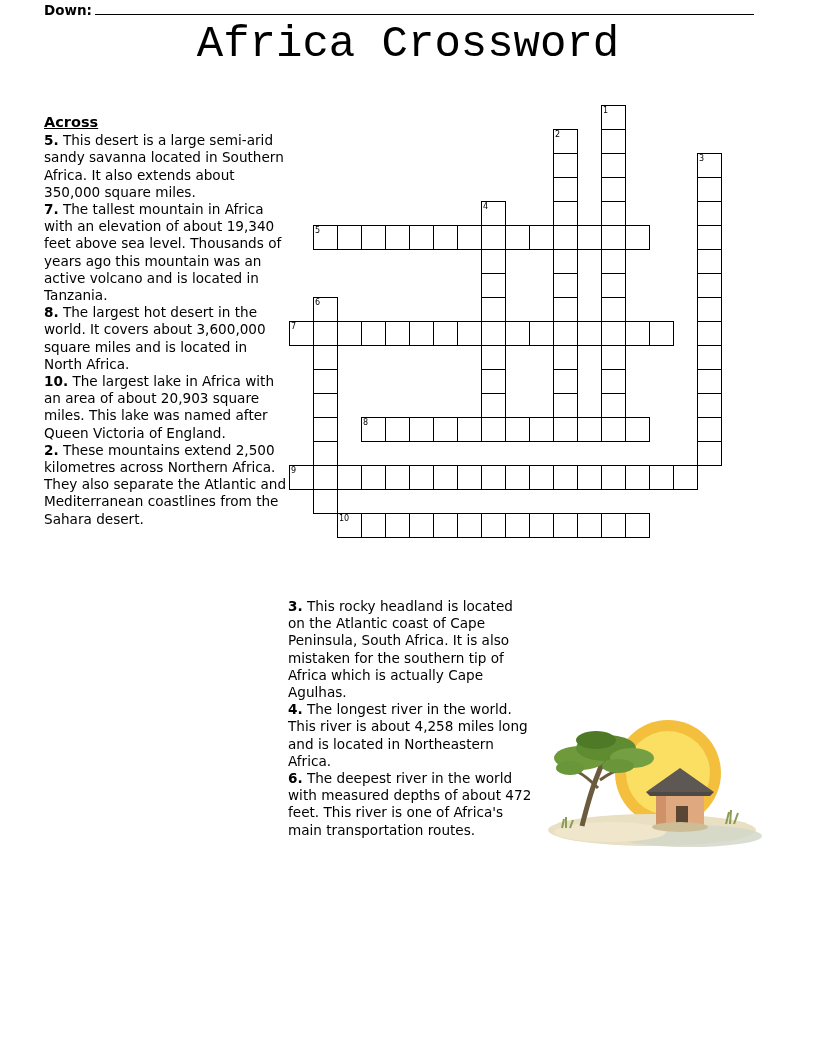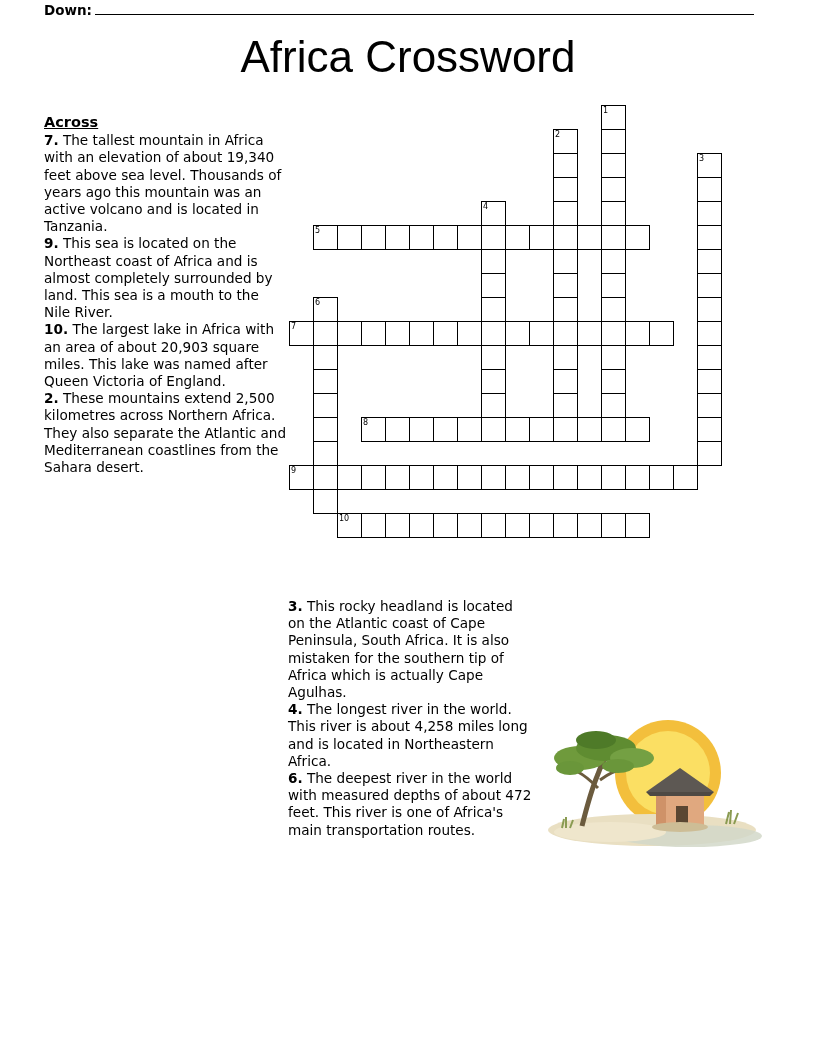"Africa Crossword" .title { font-family: Liberation Sans, sans-serif -> Liberation Mono, monospace; top: 32px -> 19px }
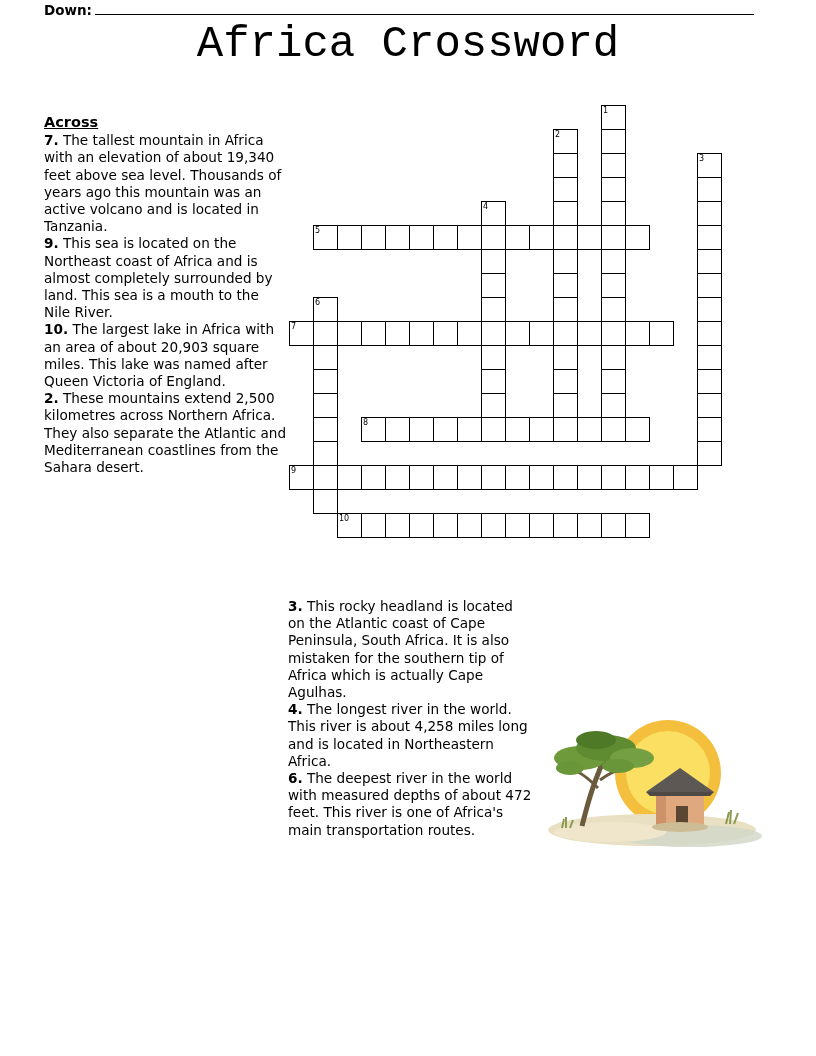"5. This desert is a" p.clue { html: none -> <p> <span>5.</span> <span>This desert is a large semi-arid sandy savanna located in Southern Africa. It also extends about 350,000 square miles.</span> </p> }
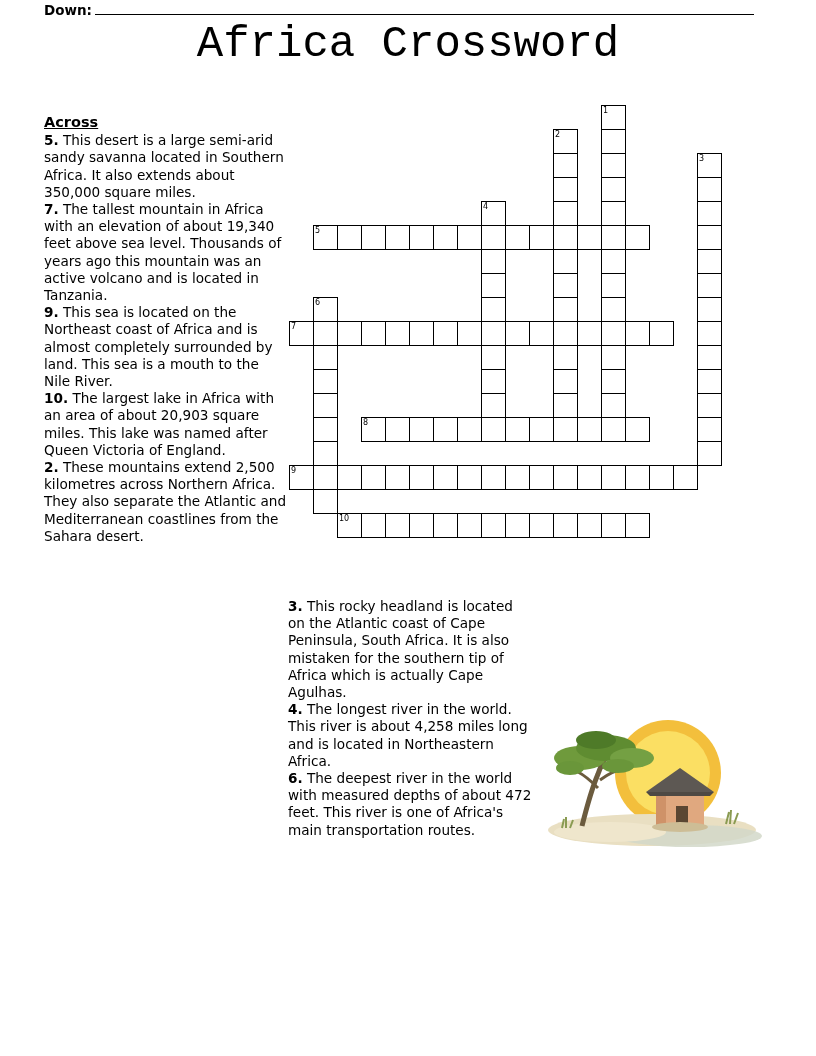"8. The largest hot desert" p.clue { html: none -> <p> <span>8.</span> <span>The largest hot desert in the world. It covers about 3,600,000 square miles and is located in North Africa.</span> </p> }
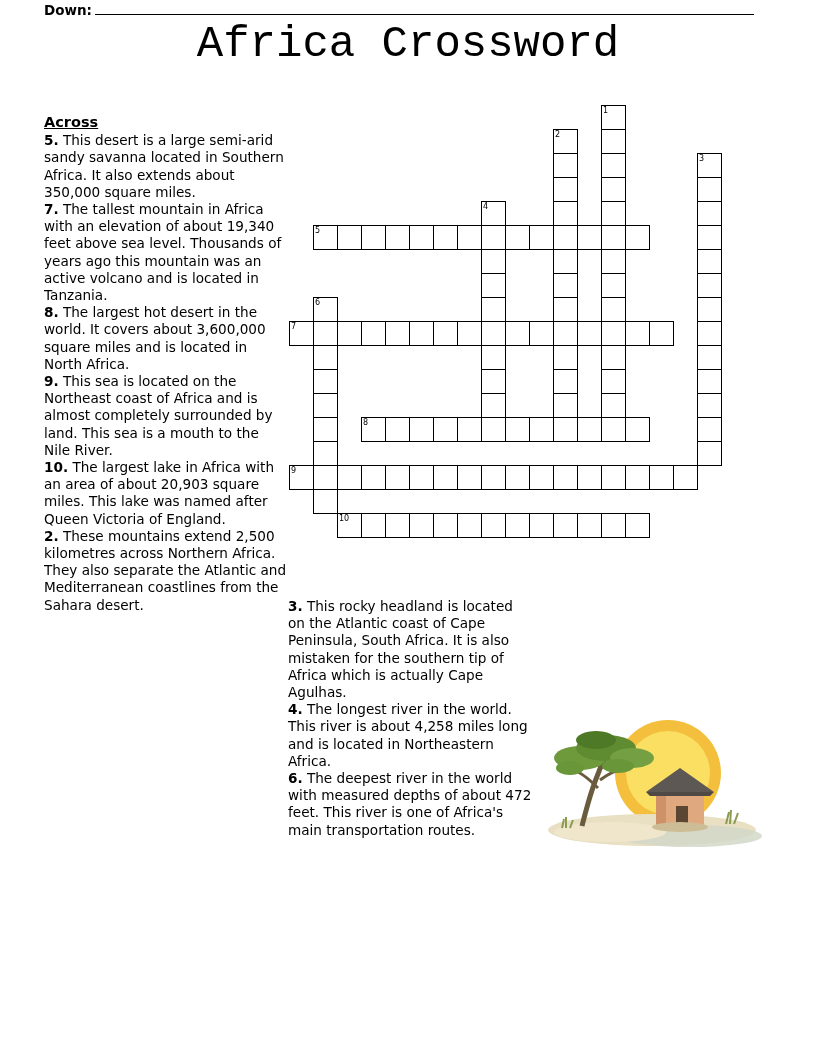"9. This sea is located" p.clue { html: <p> <span>9.</span> <span>This sea is located on the Northeast coast of Africa and is almost completely surrounded by land. This sea is a mouth to the Nile River.</span> </p> -> none }
